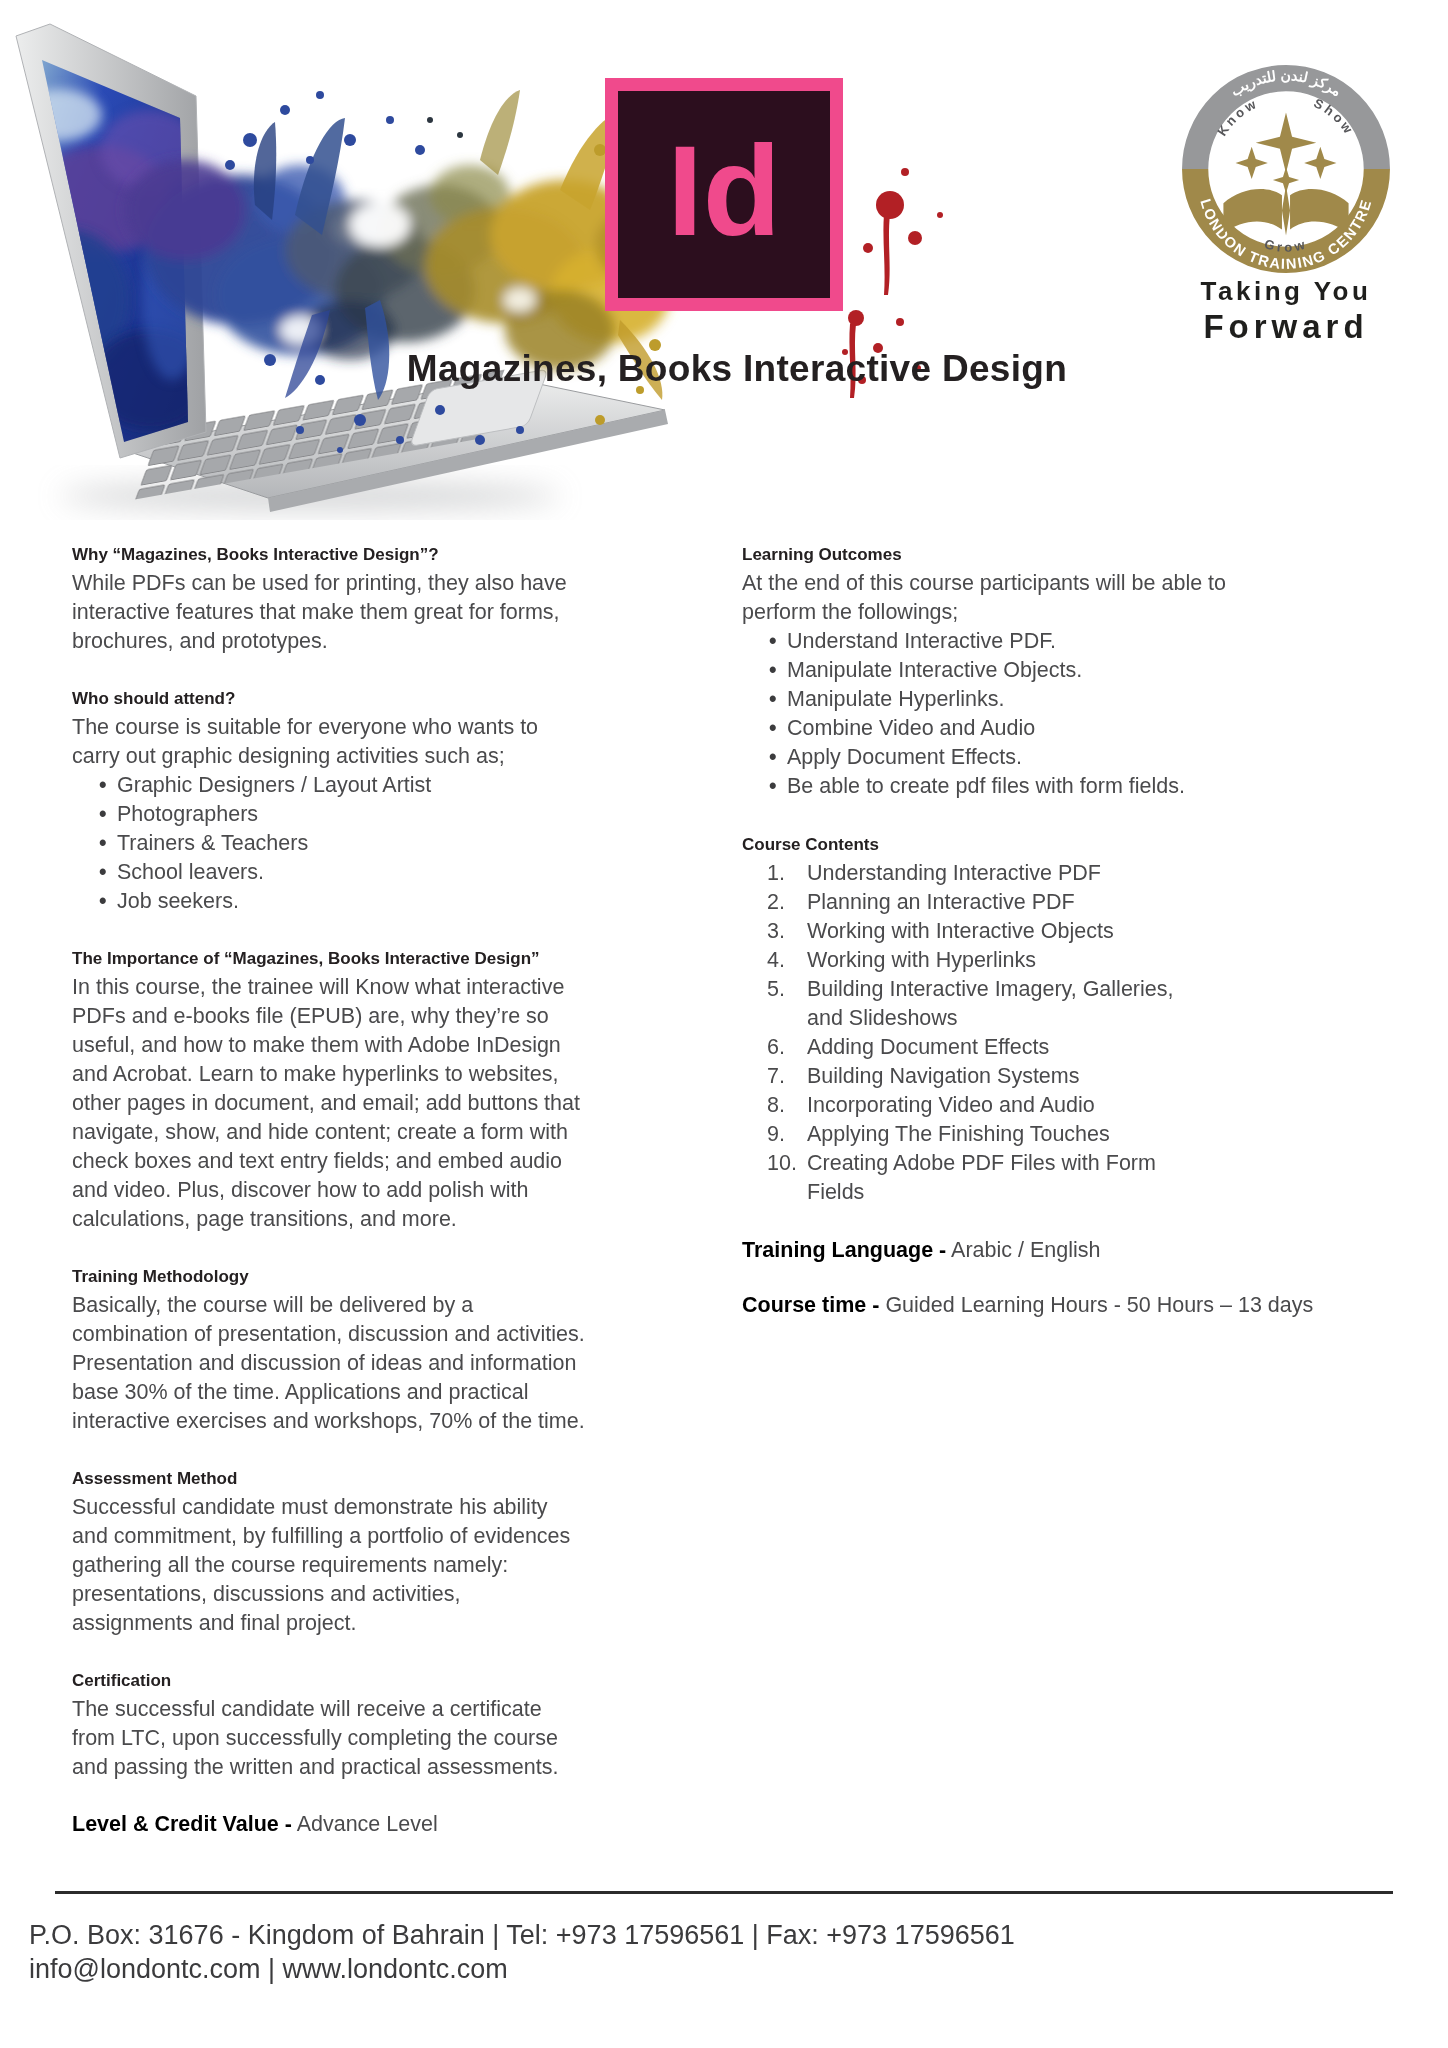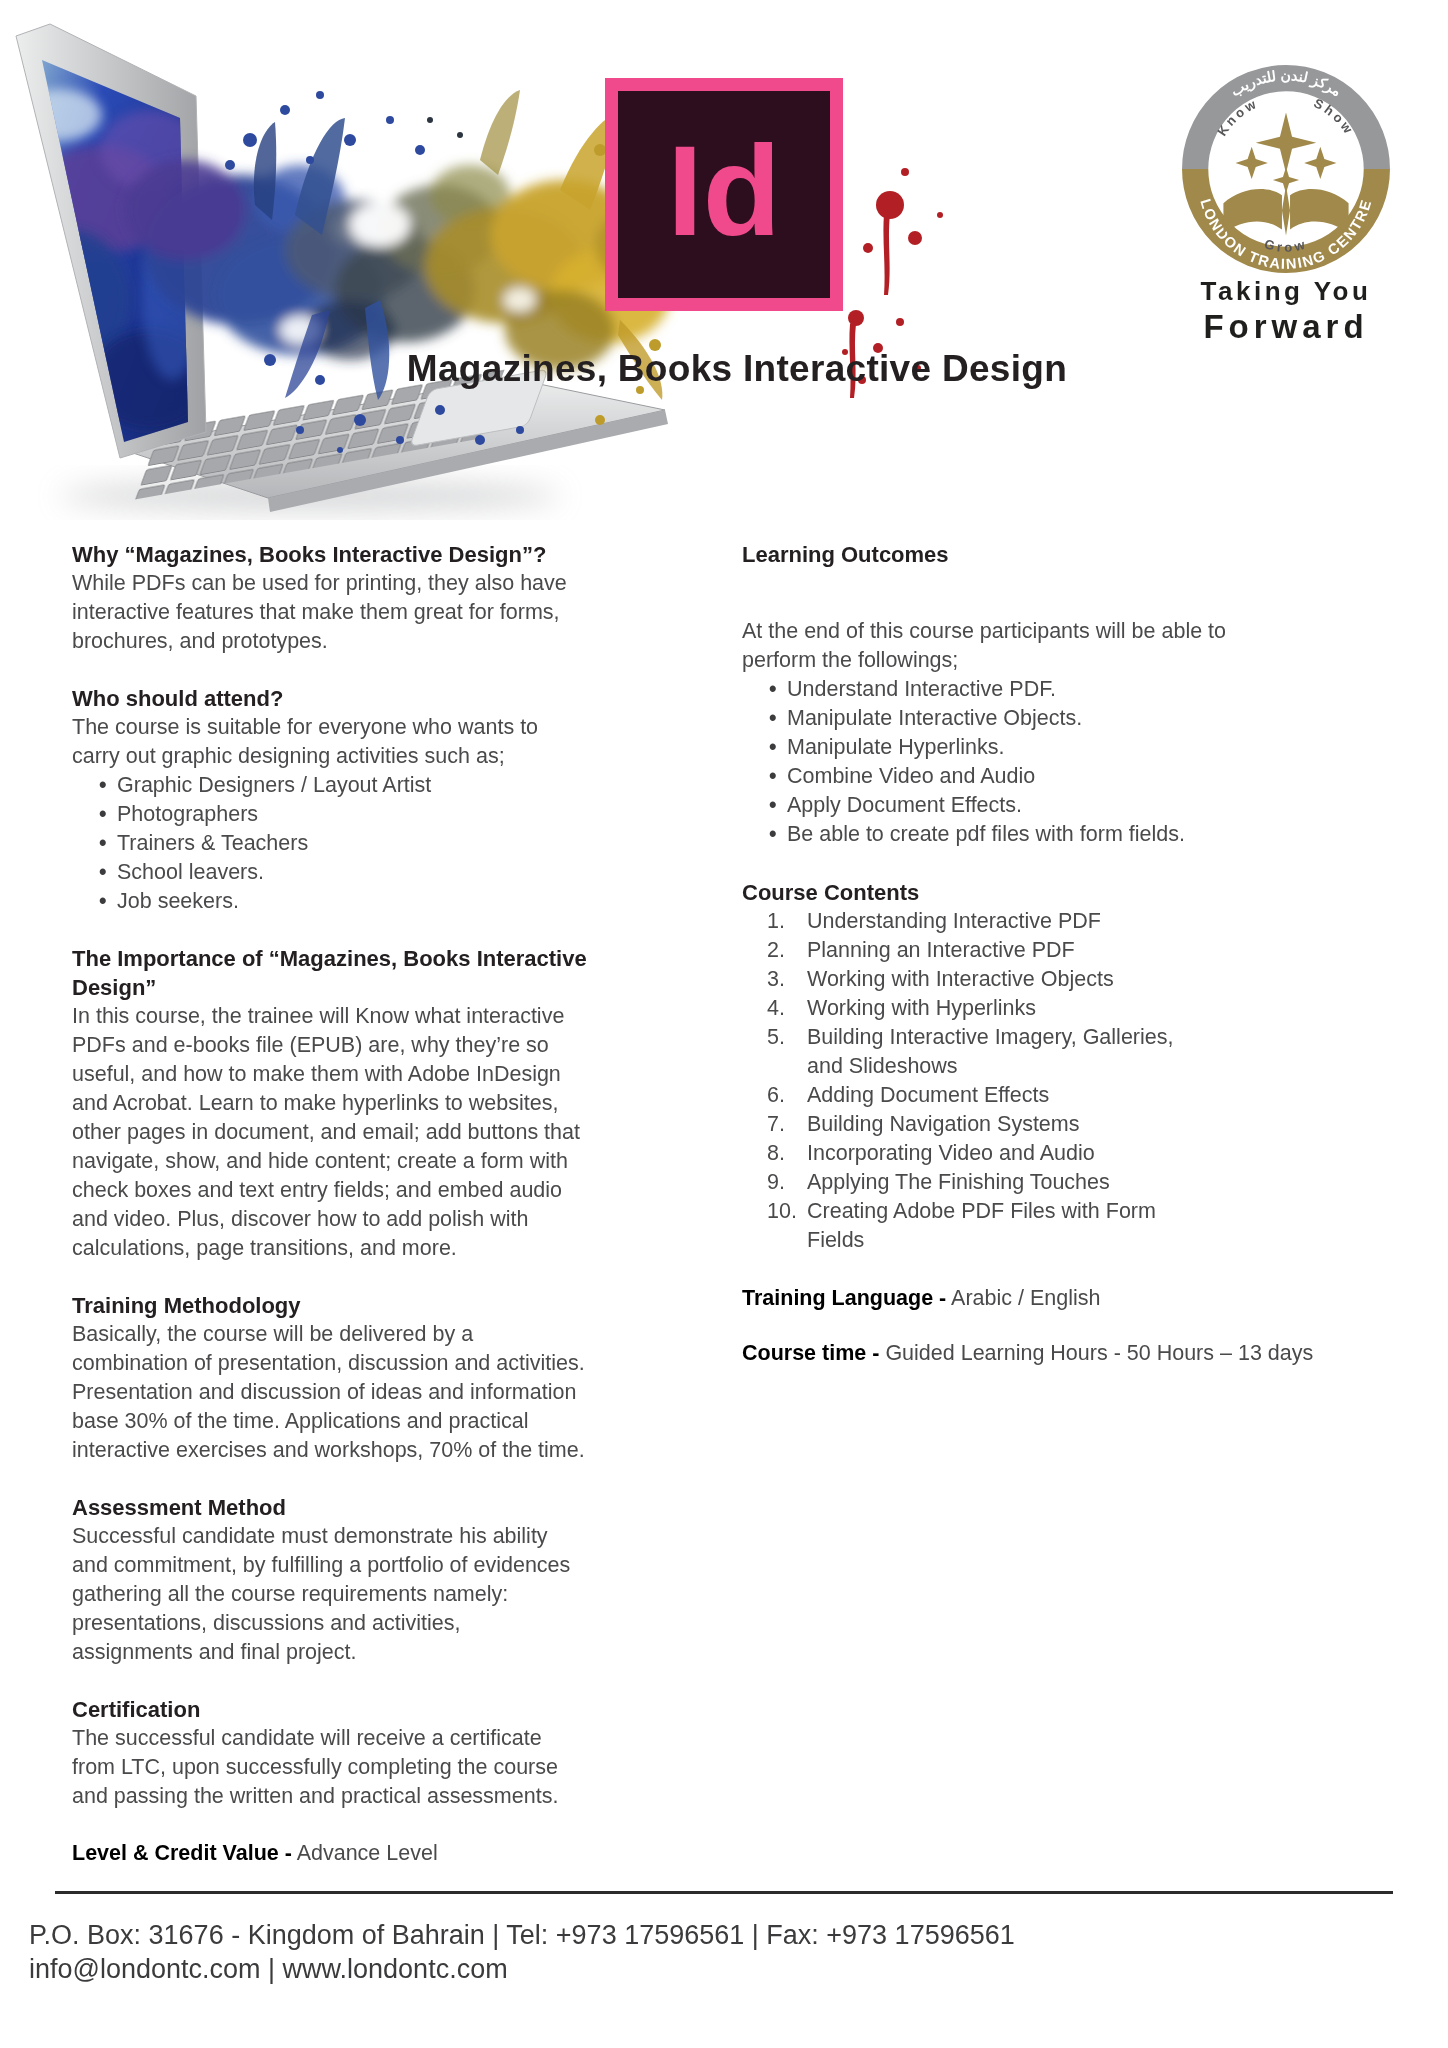"Why “Magazines, Books Interactive" h2 { font-size: 22px -> 17px }
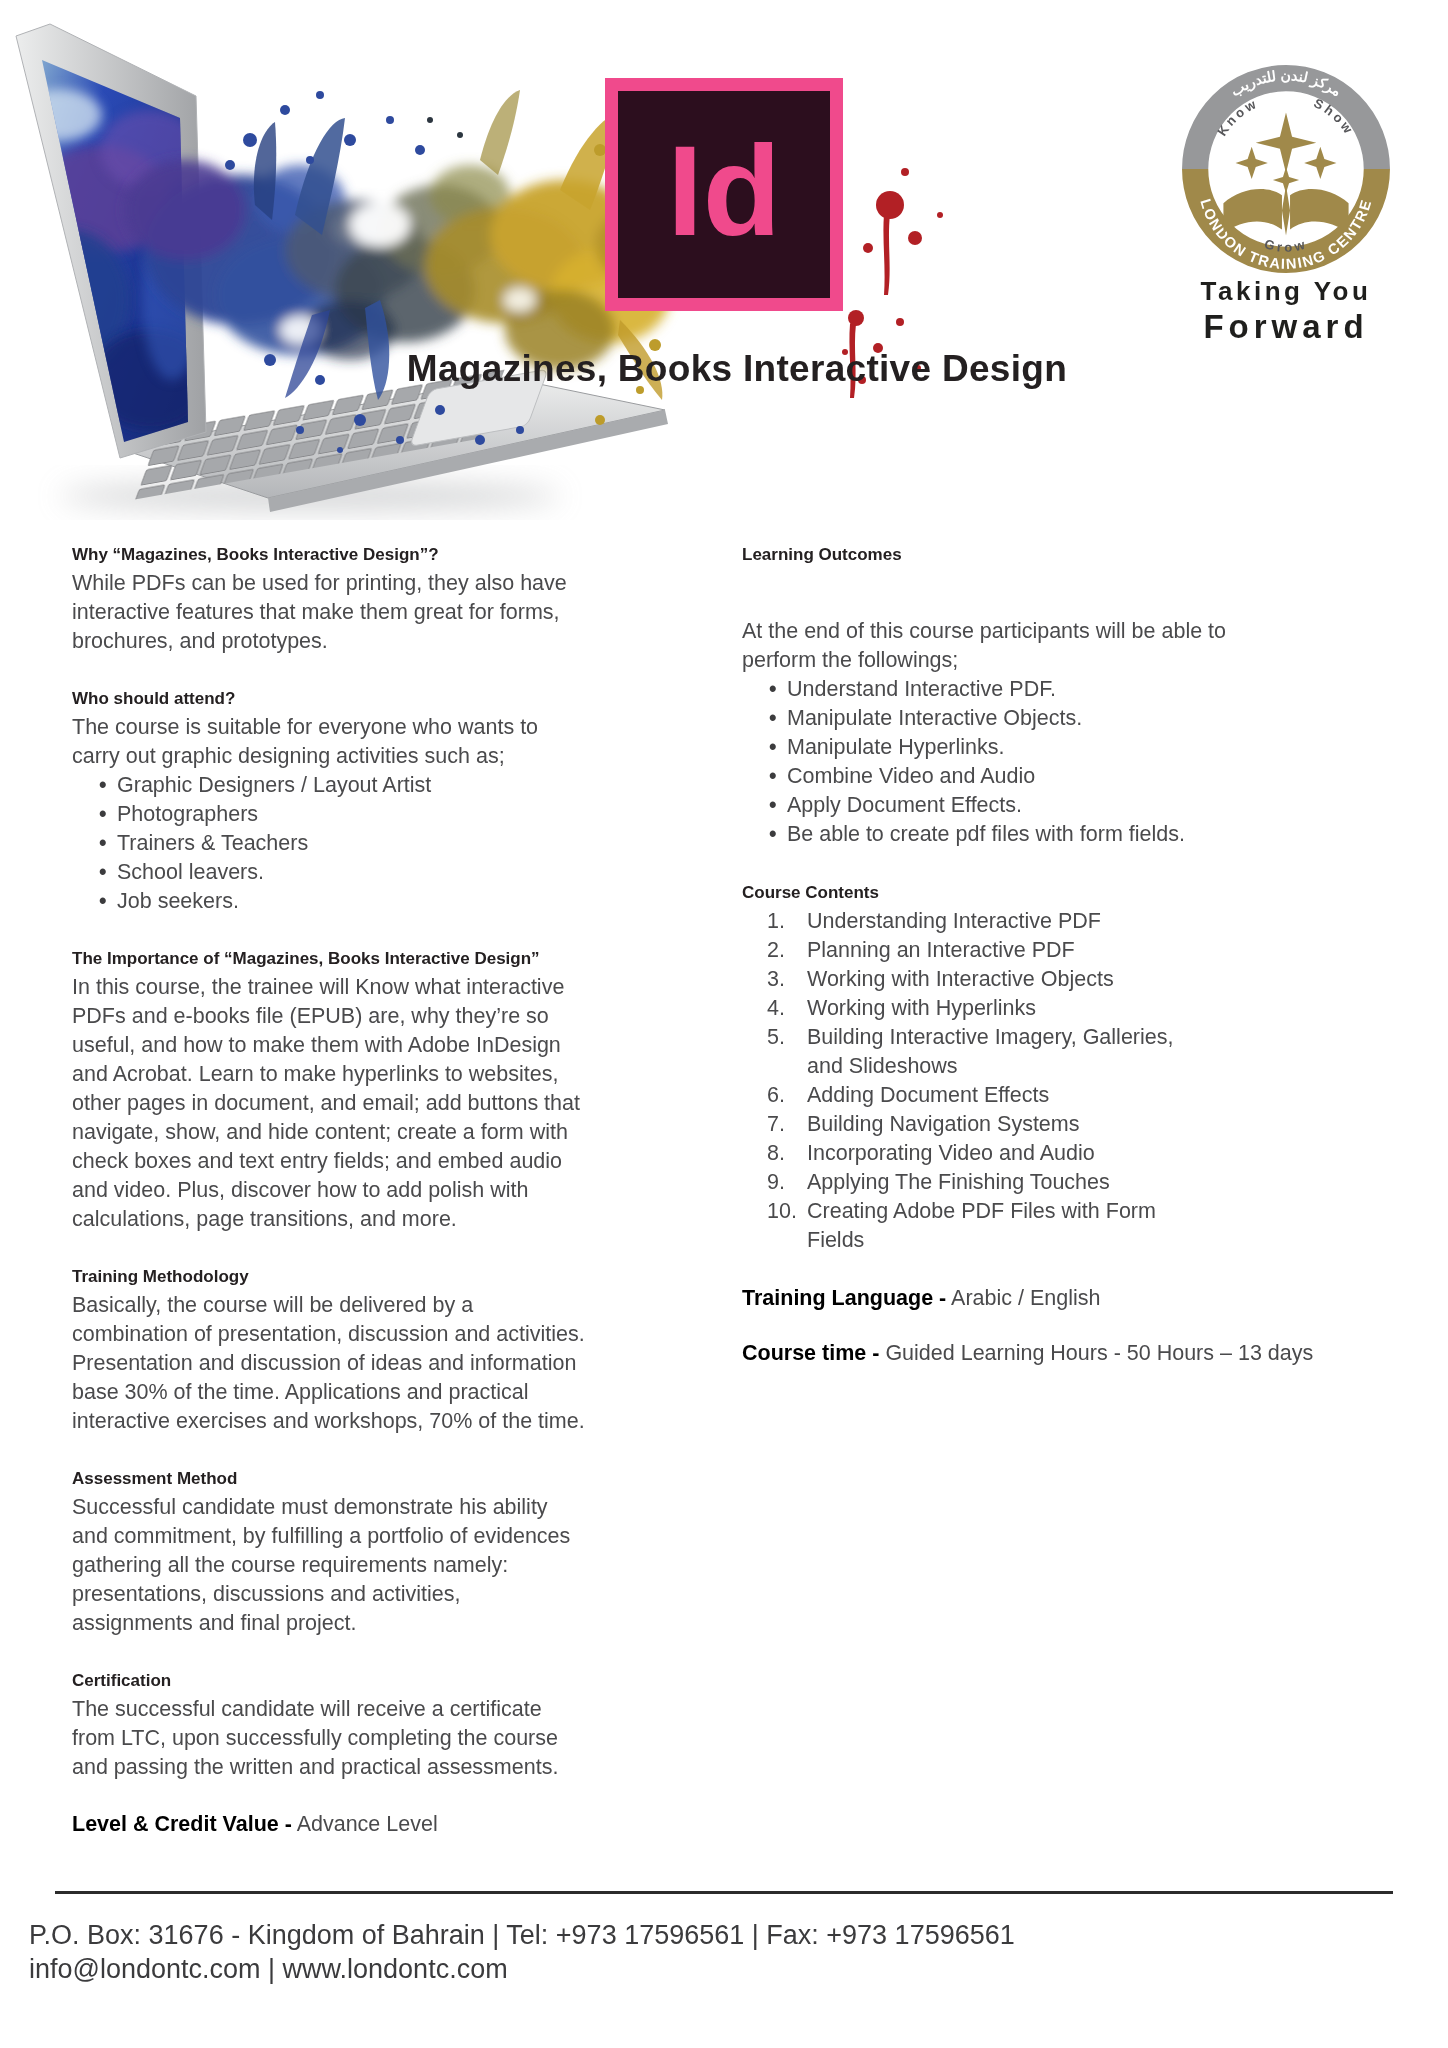"At the end of this" .intro { margin-top: 48px -> none }
